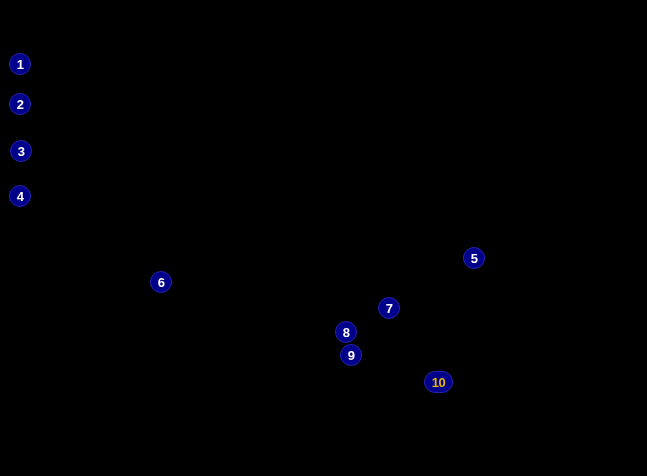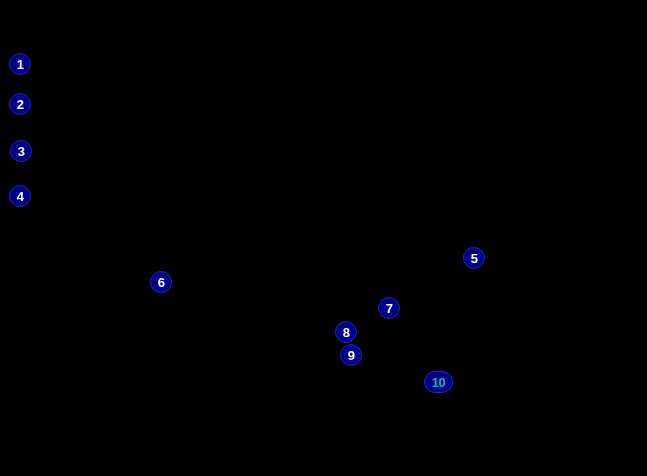"10" span { color: #14b8a6 -> #eab308 }
